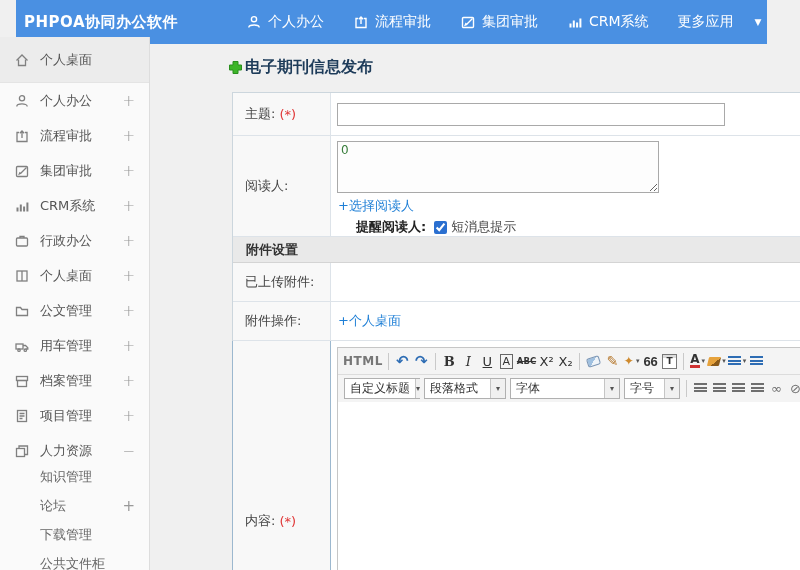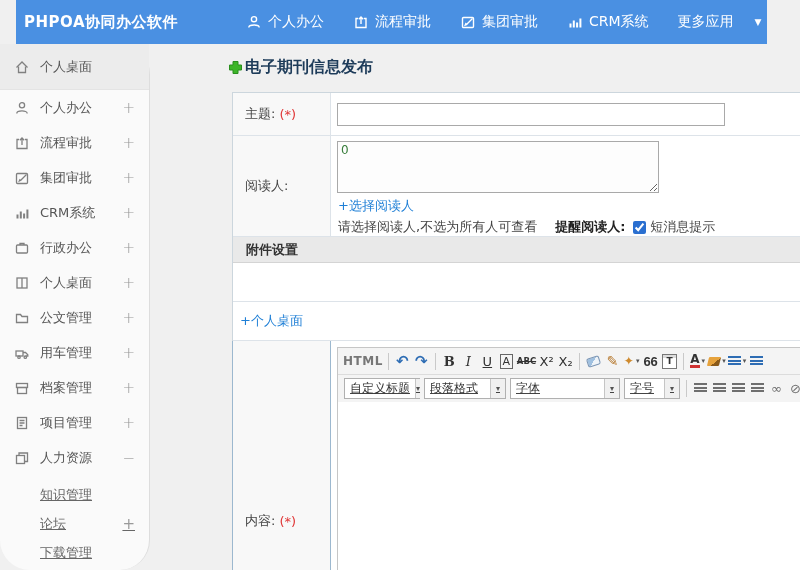"个人桌面" .sidebar { border-radius: 30px -> none; top: 44px -> 37px }
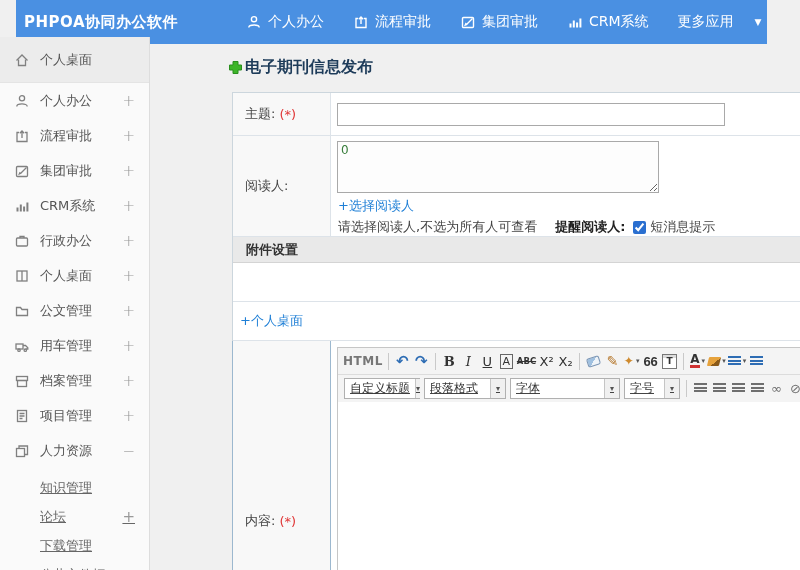"请选择阅读人,不选为所有人可查看" span { html: <span>请选择阅读人,不选为所有人可查看</span> -> none }
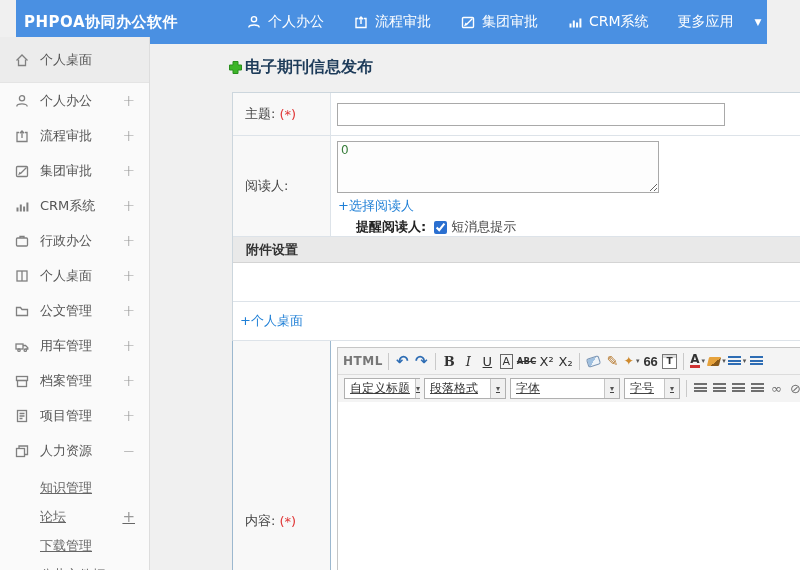"已上传附件:" div.flabel { html: none -> <div> <span>已上传附件:</span> </div> }
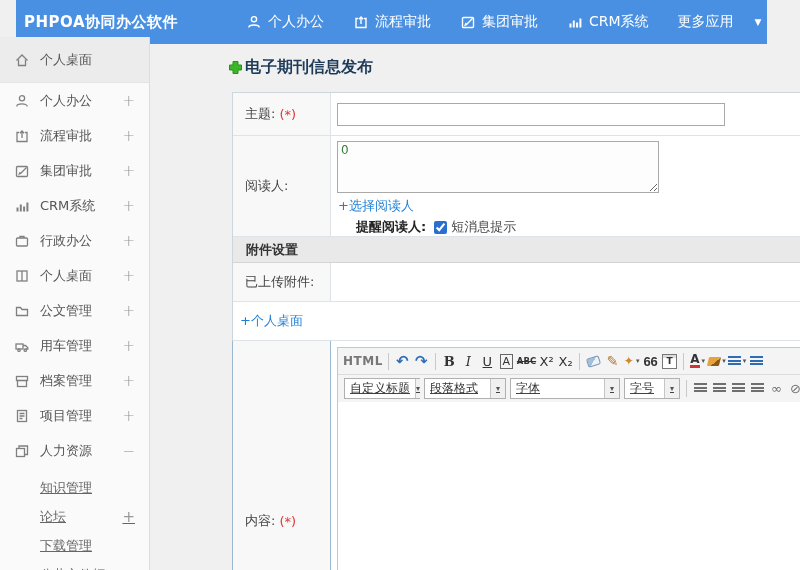"附件操作:" div.flabel { html: none -> <div> <span>附件操作:</span> </div> }
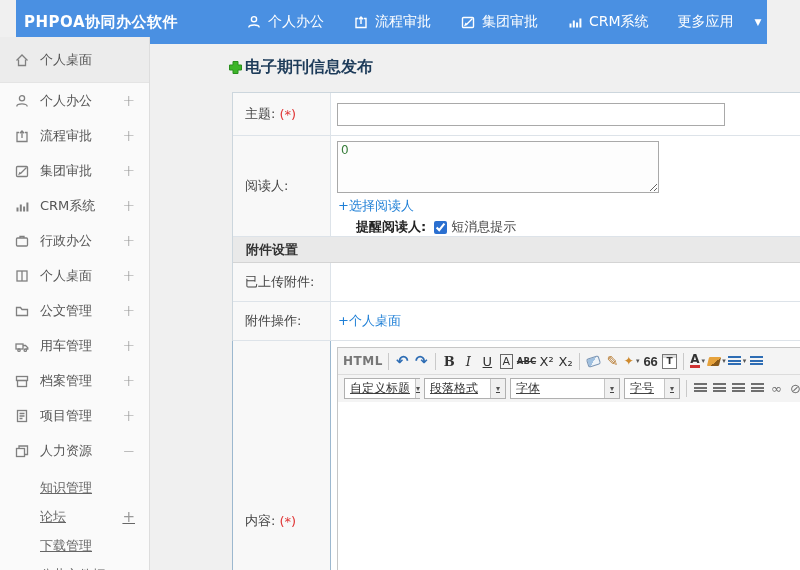"自定义标题" .dd { text-decoration: underline -> none }
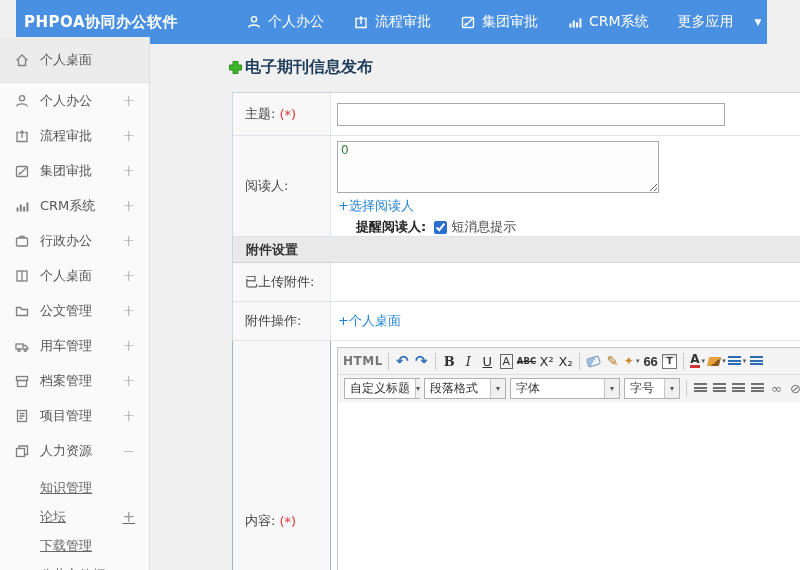"知识管理" .subitem { align-items: flex-end -> flex-start; text-decoration: underline -> none }
